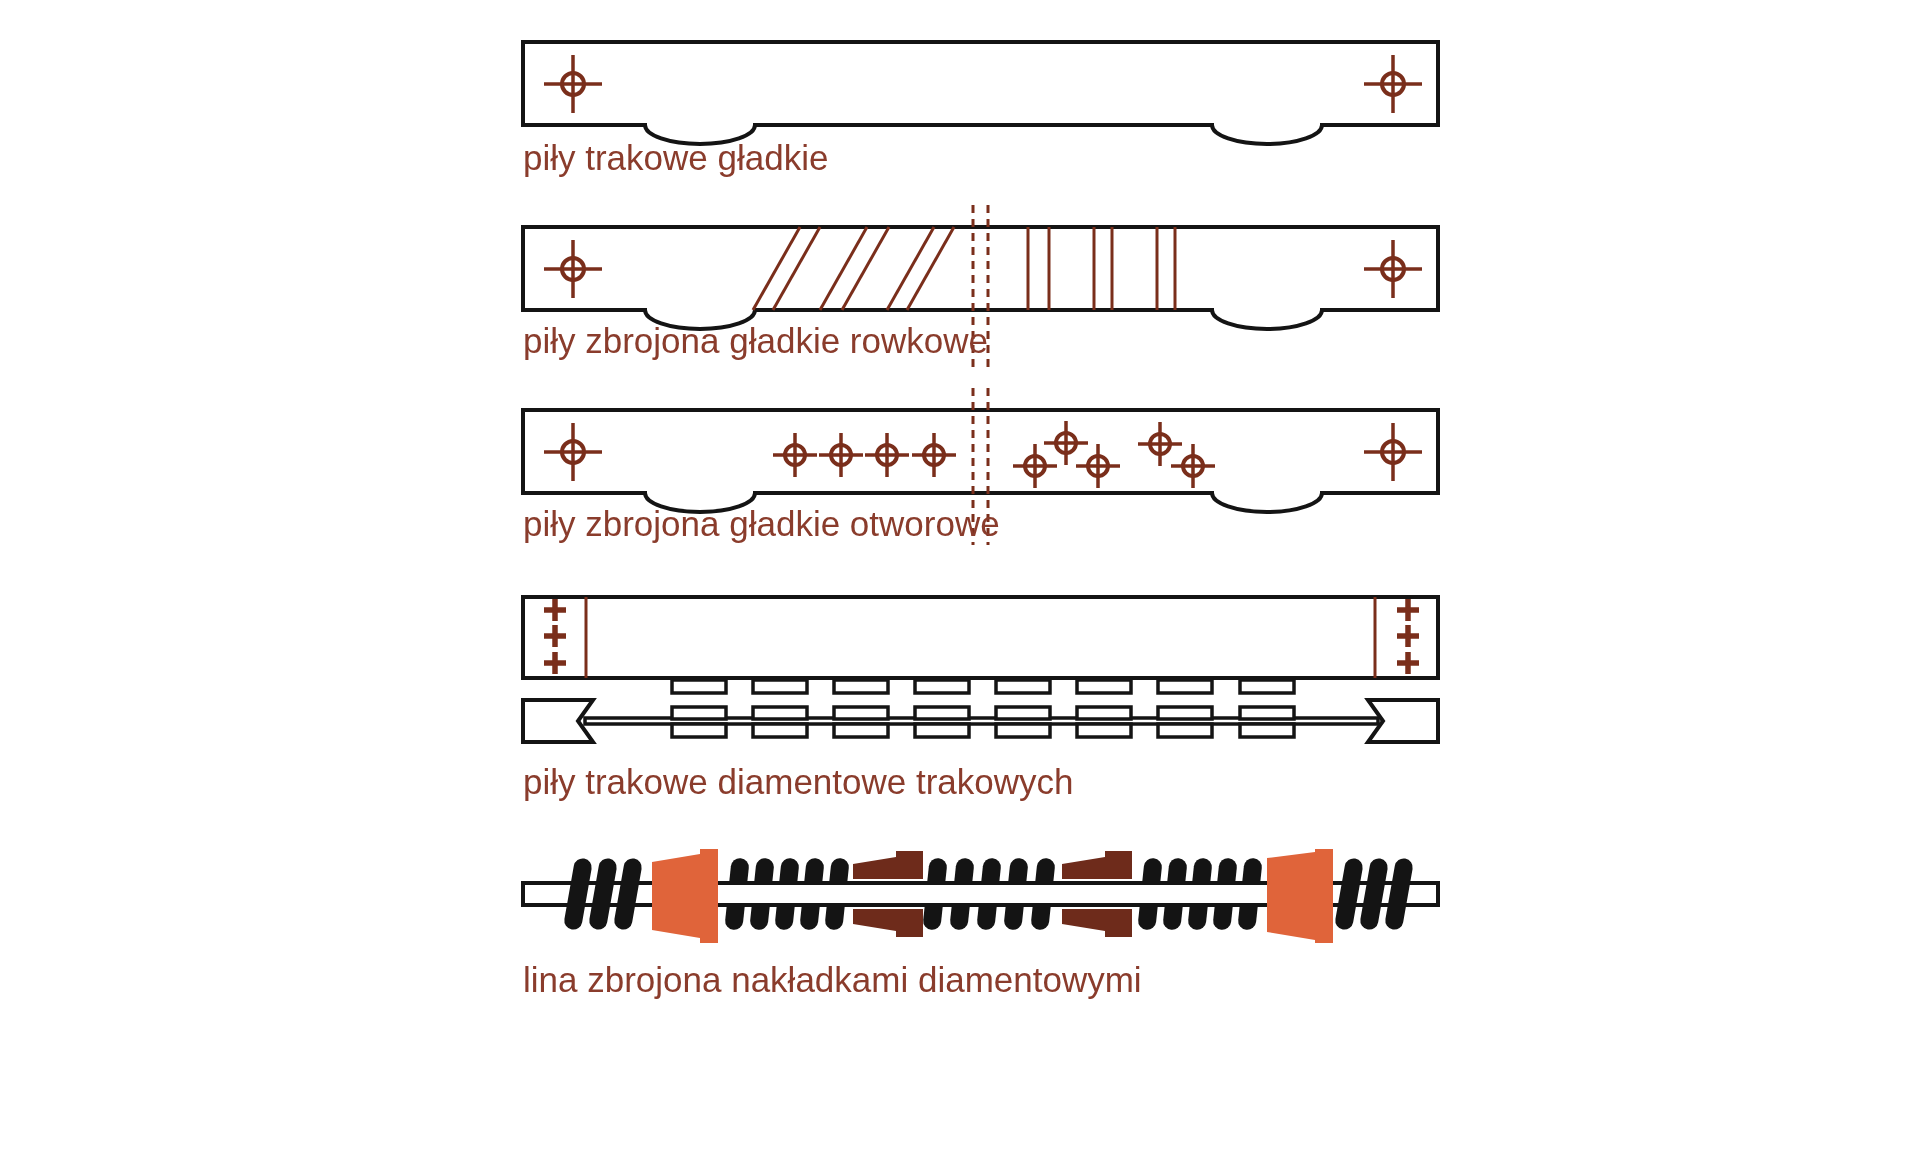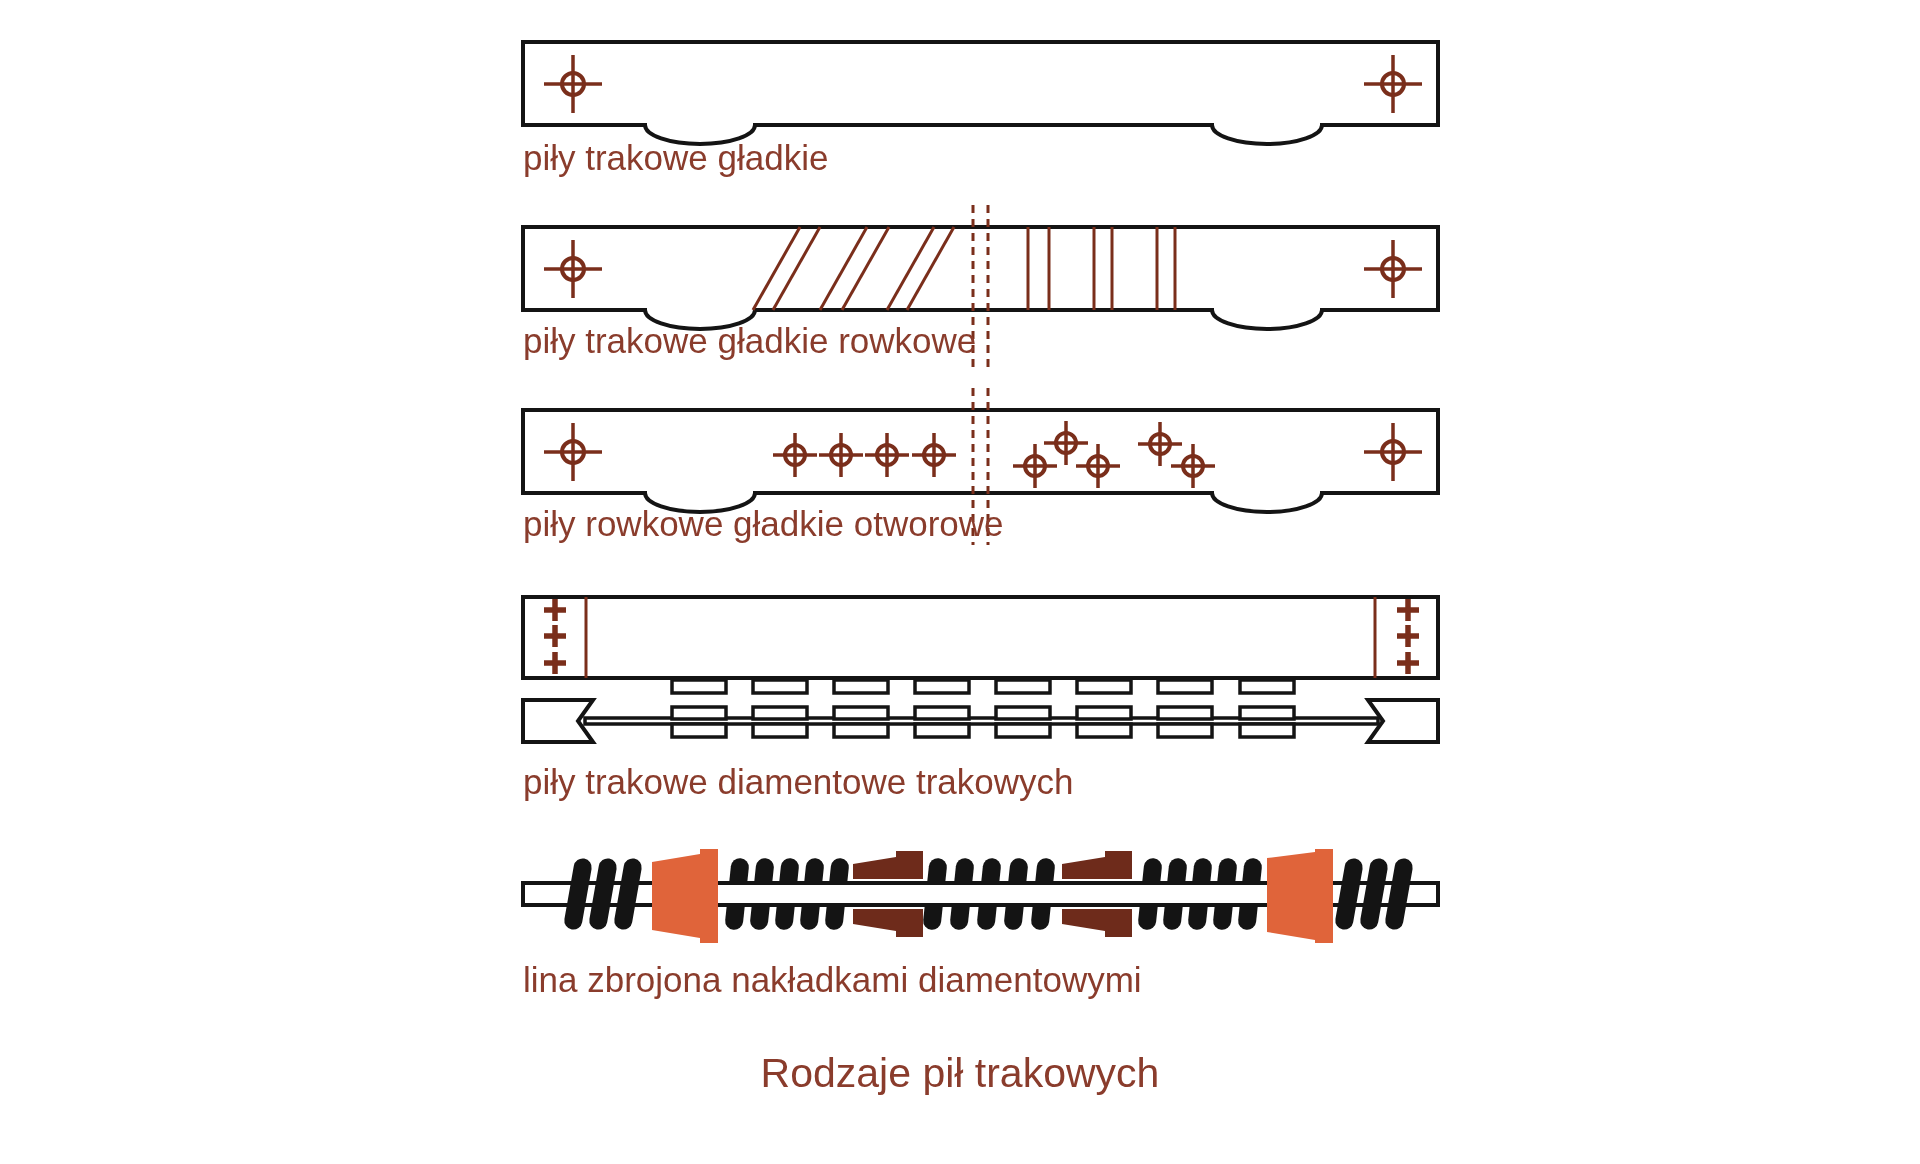"piły trakowe gładkie rowkowe" div.fig-label { text: trakowe -> zbrojona }
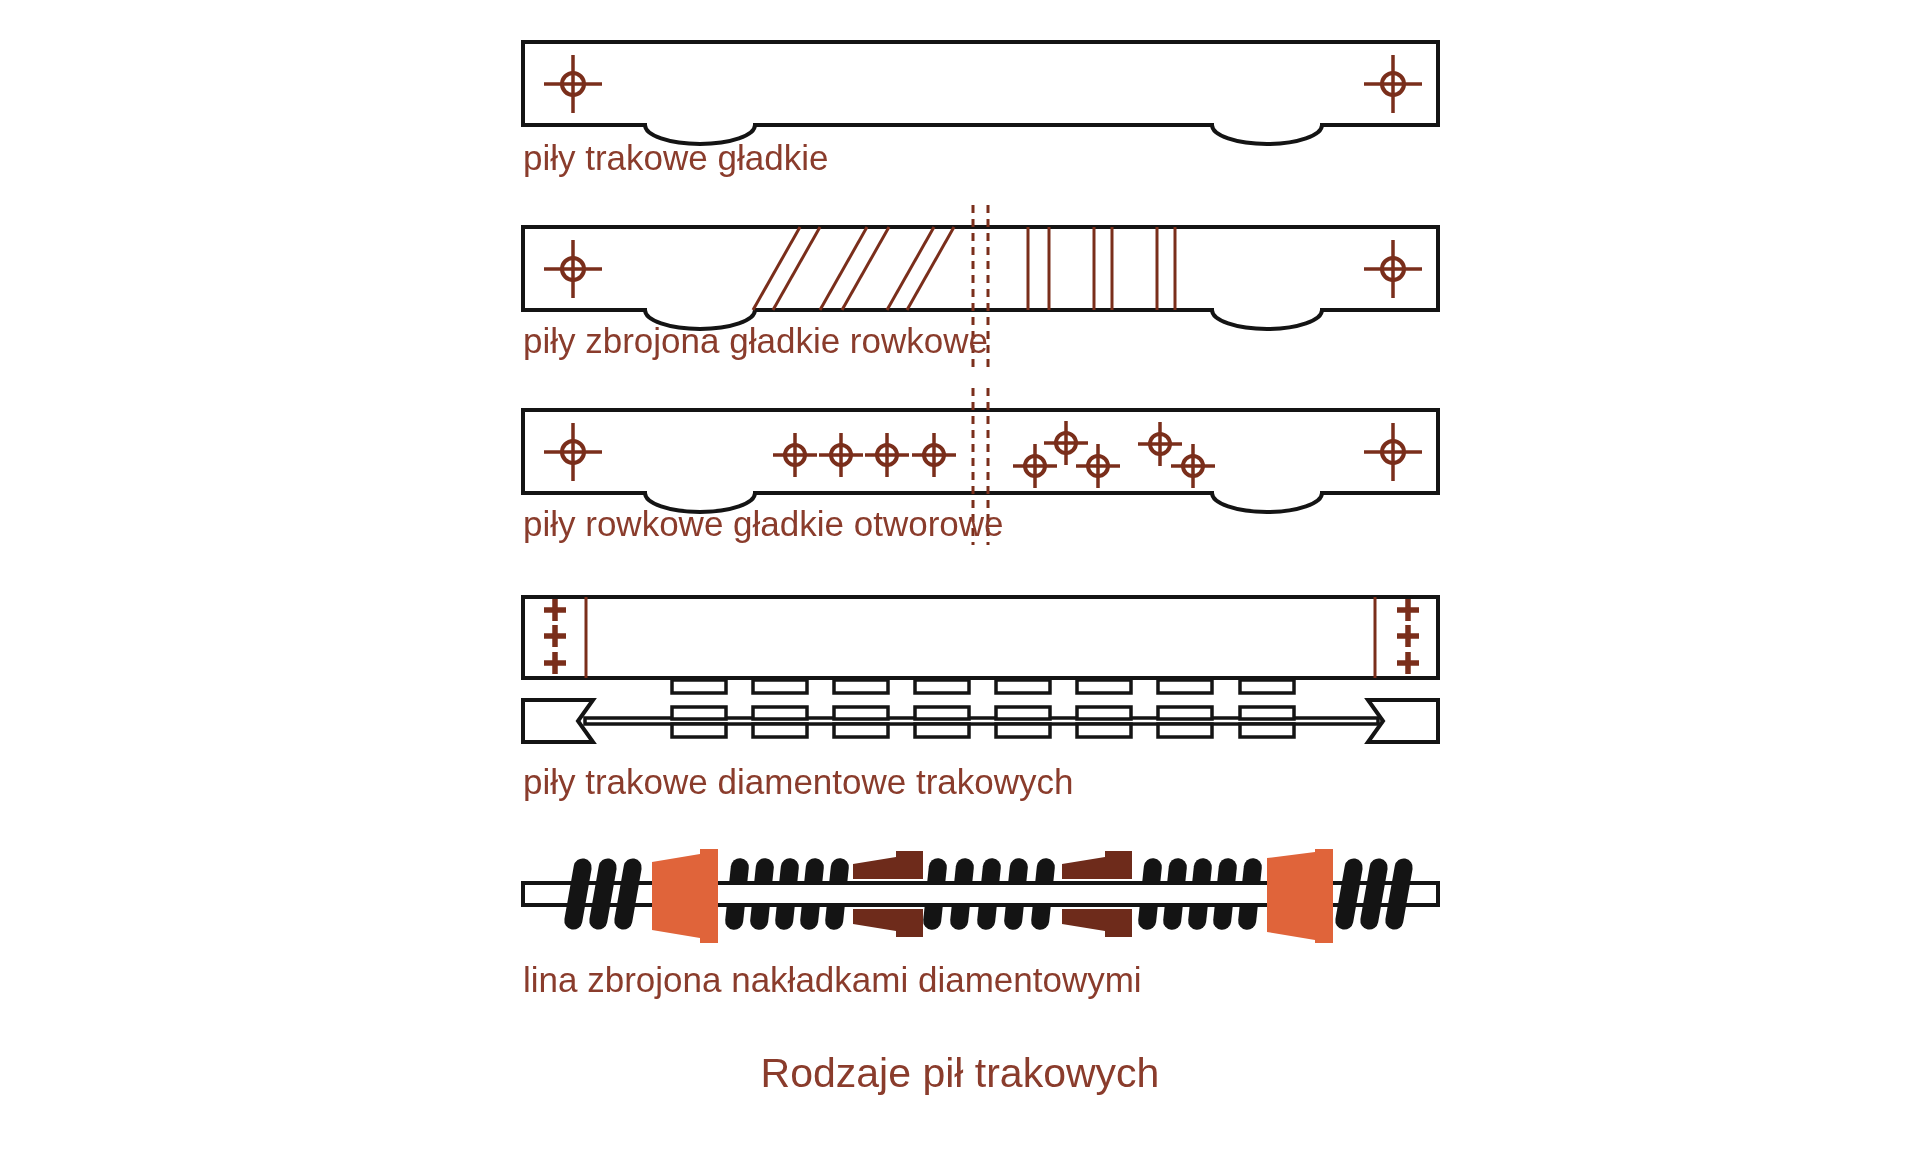"piły rowkowe gładkie otworowe" div.fig-label { text: rowkowe -> zbrojona }
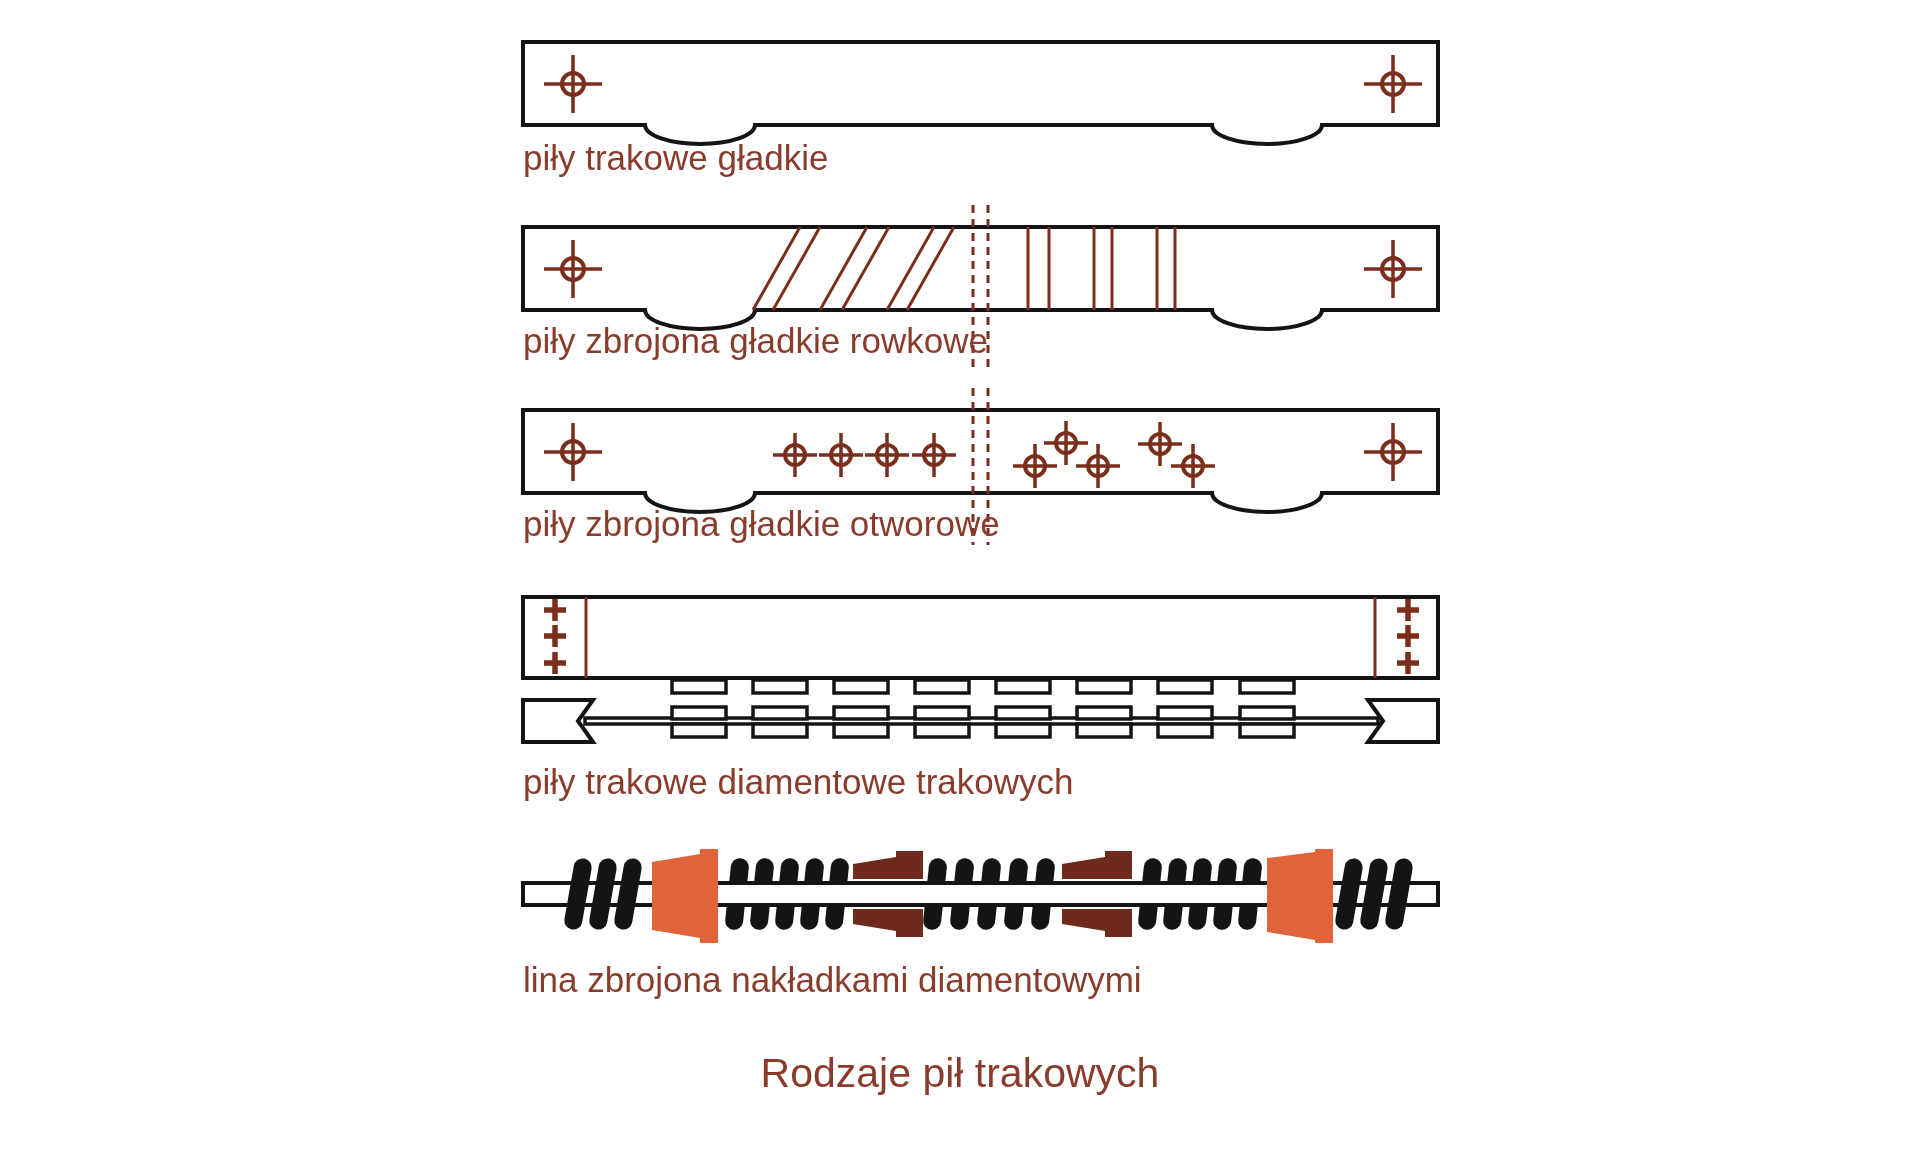"Rodzaje pił trakowych" div.page-title { html: <div>Rodzaje pił trakowych</div> -> none }
